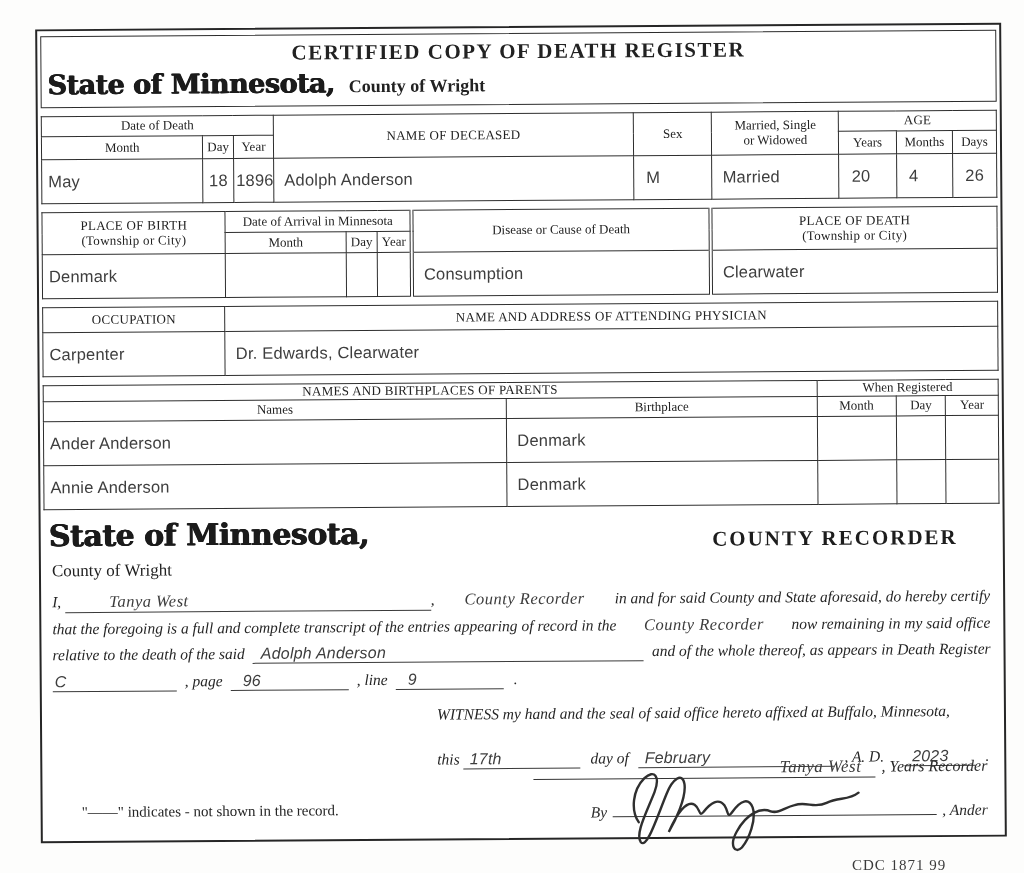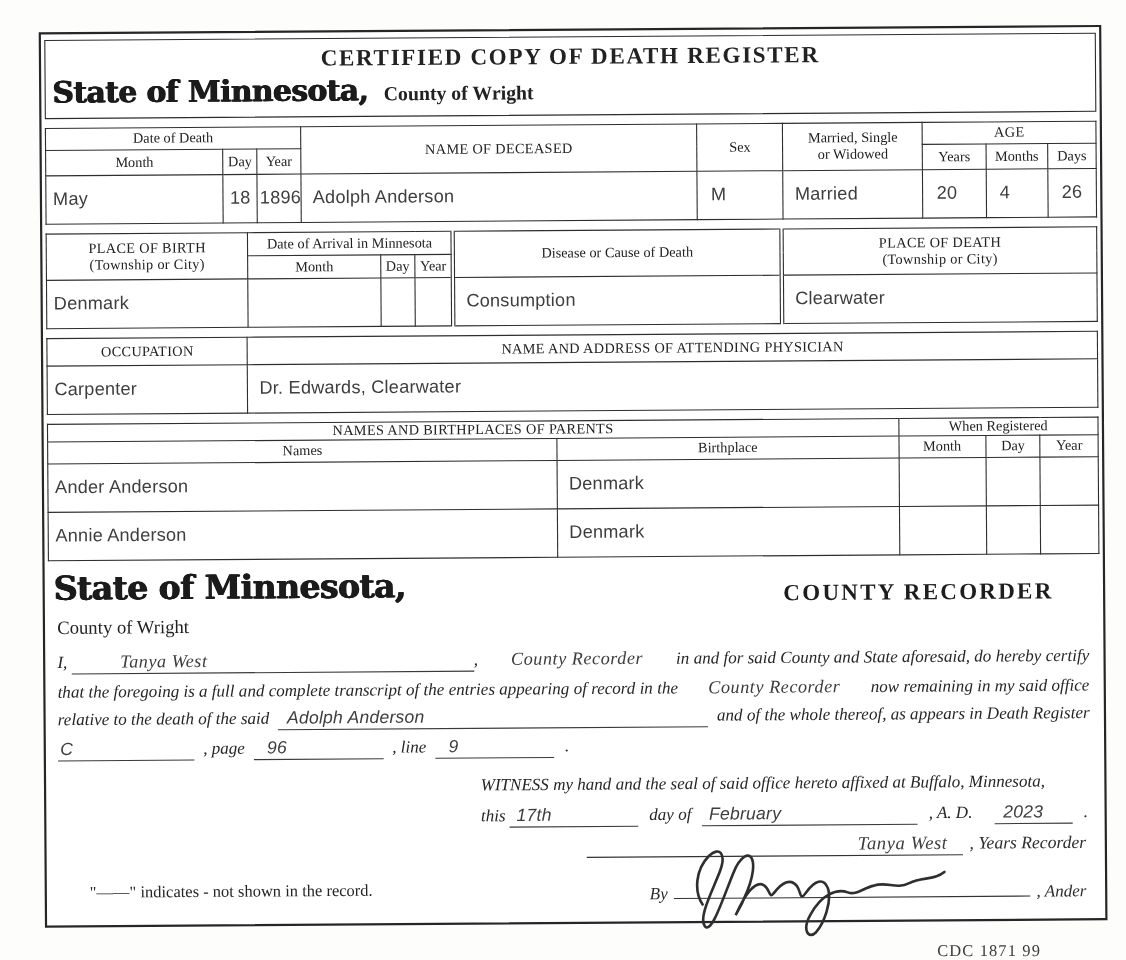"day of" span { margin: 0 10px -> 17px 10px }
